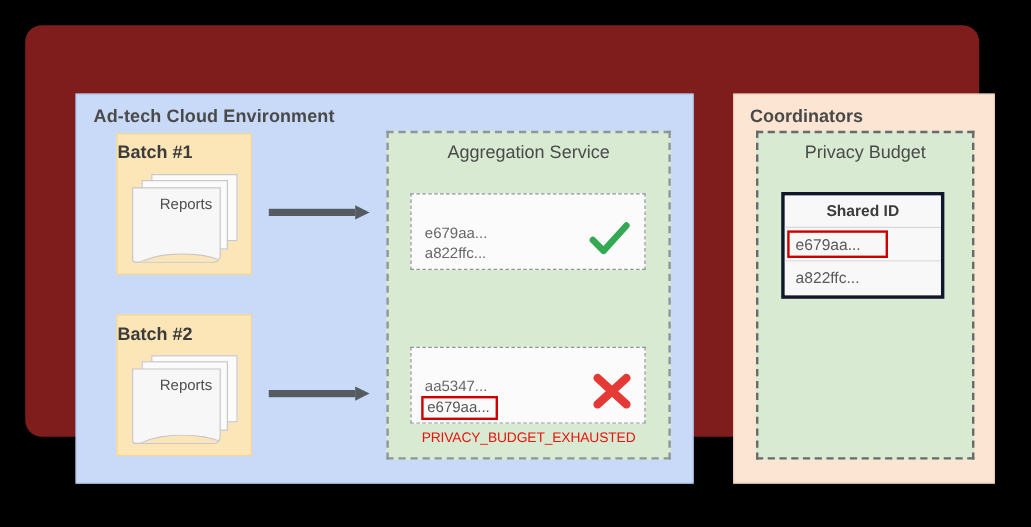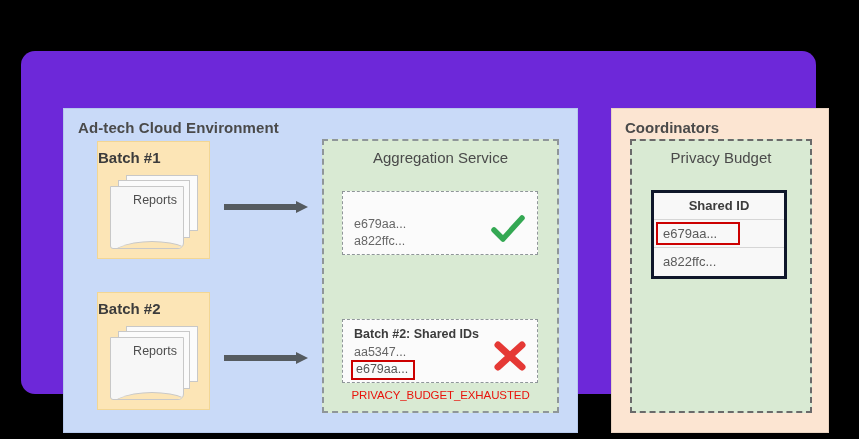"Ad-tech Cloud Environment" .card { background: #6d28d9 -> #7f1d1d; margin-top: 30px -> none }
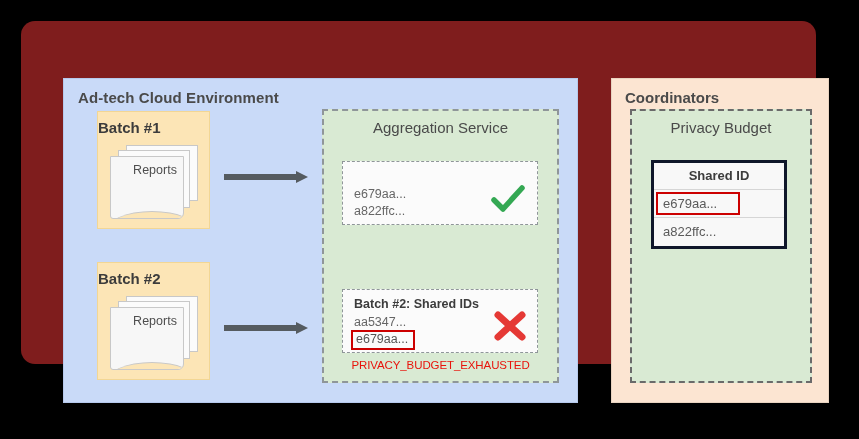"Batch #2: Shared IDs" div.id-box-title { html: <div>Batch #2: Shared IDs</div> -> none }
